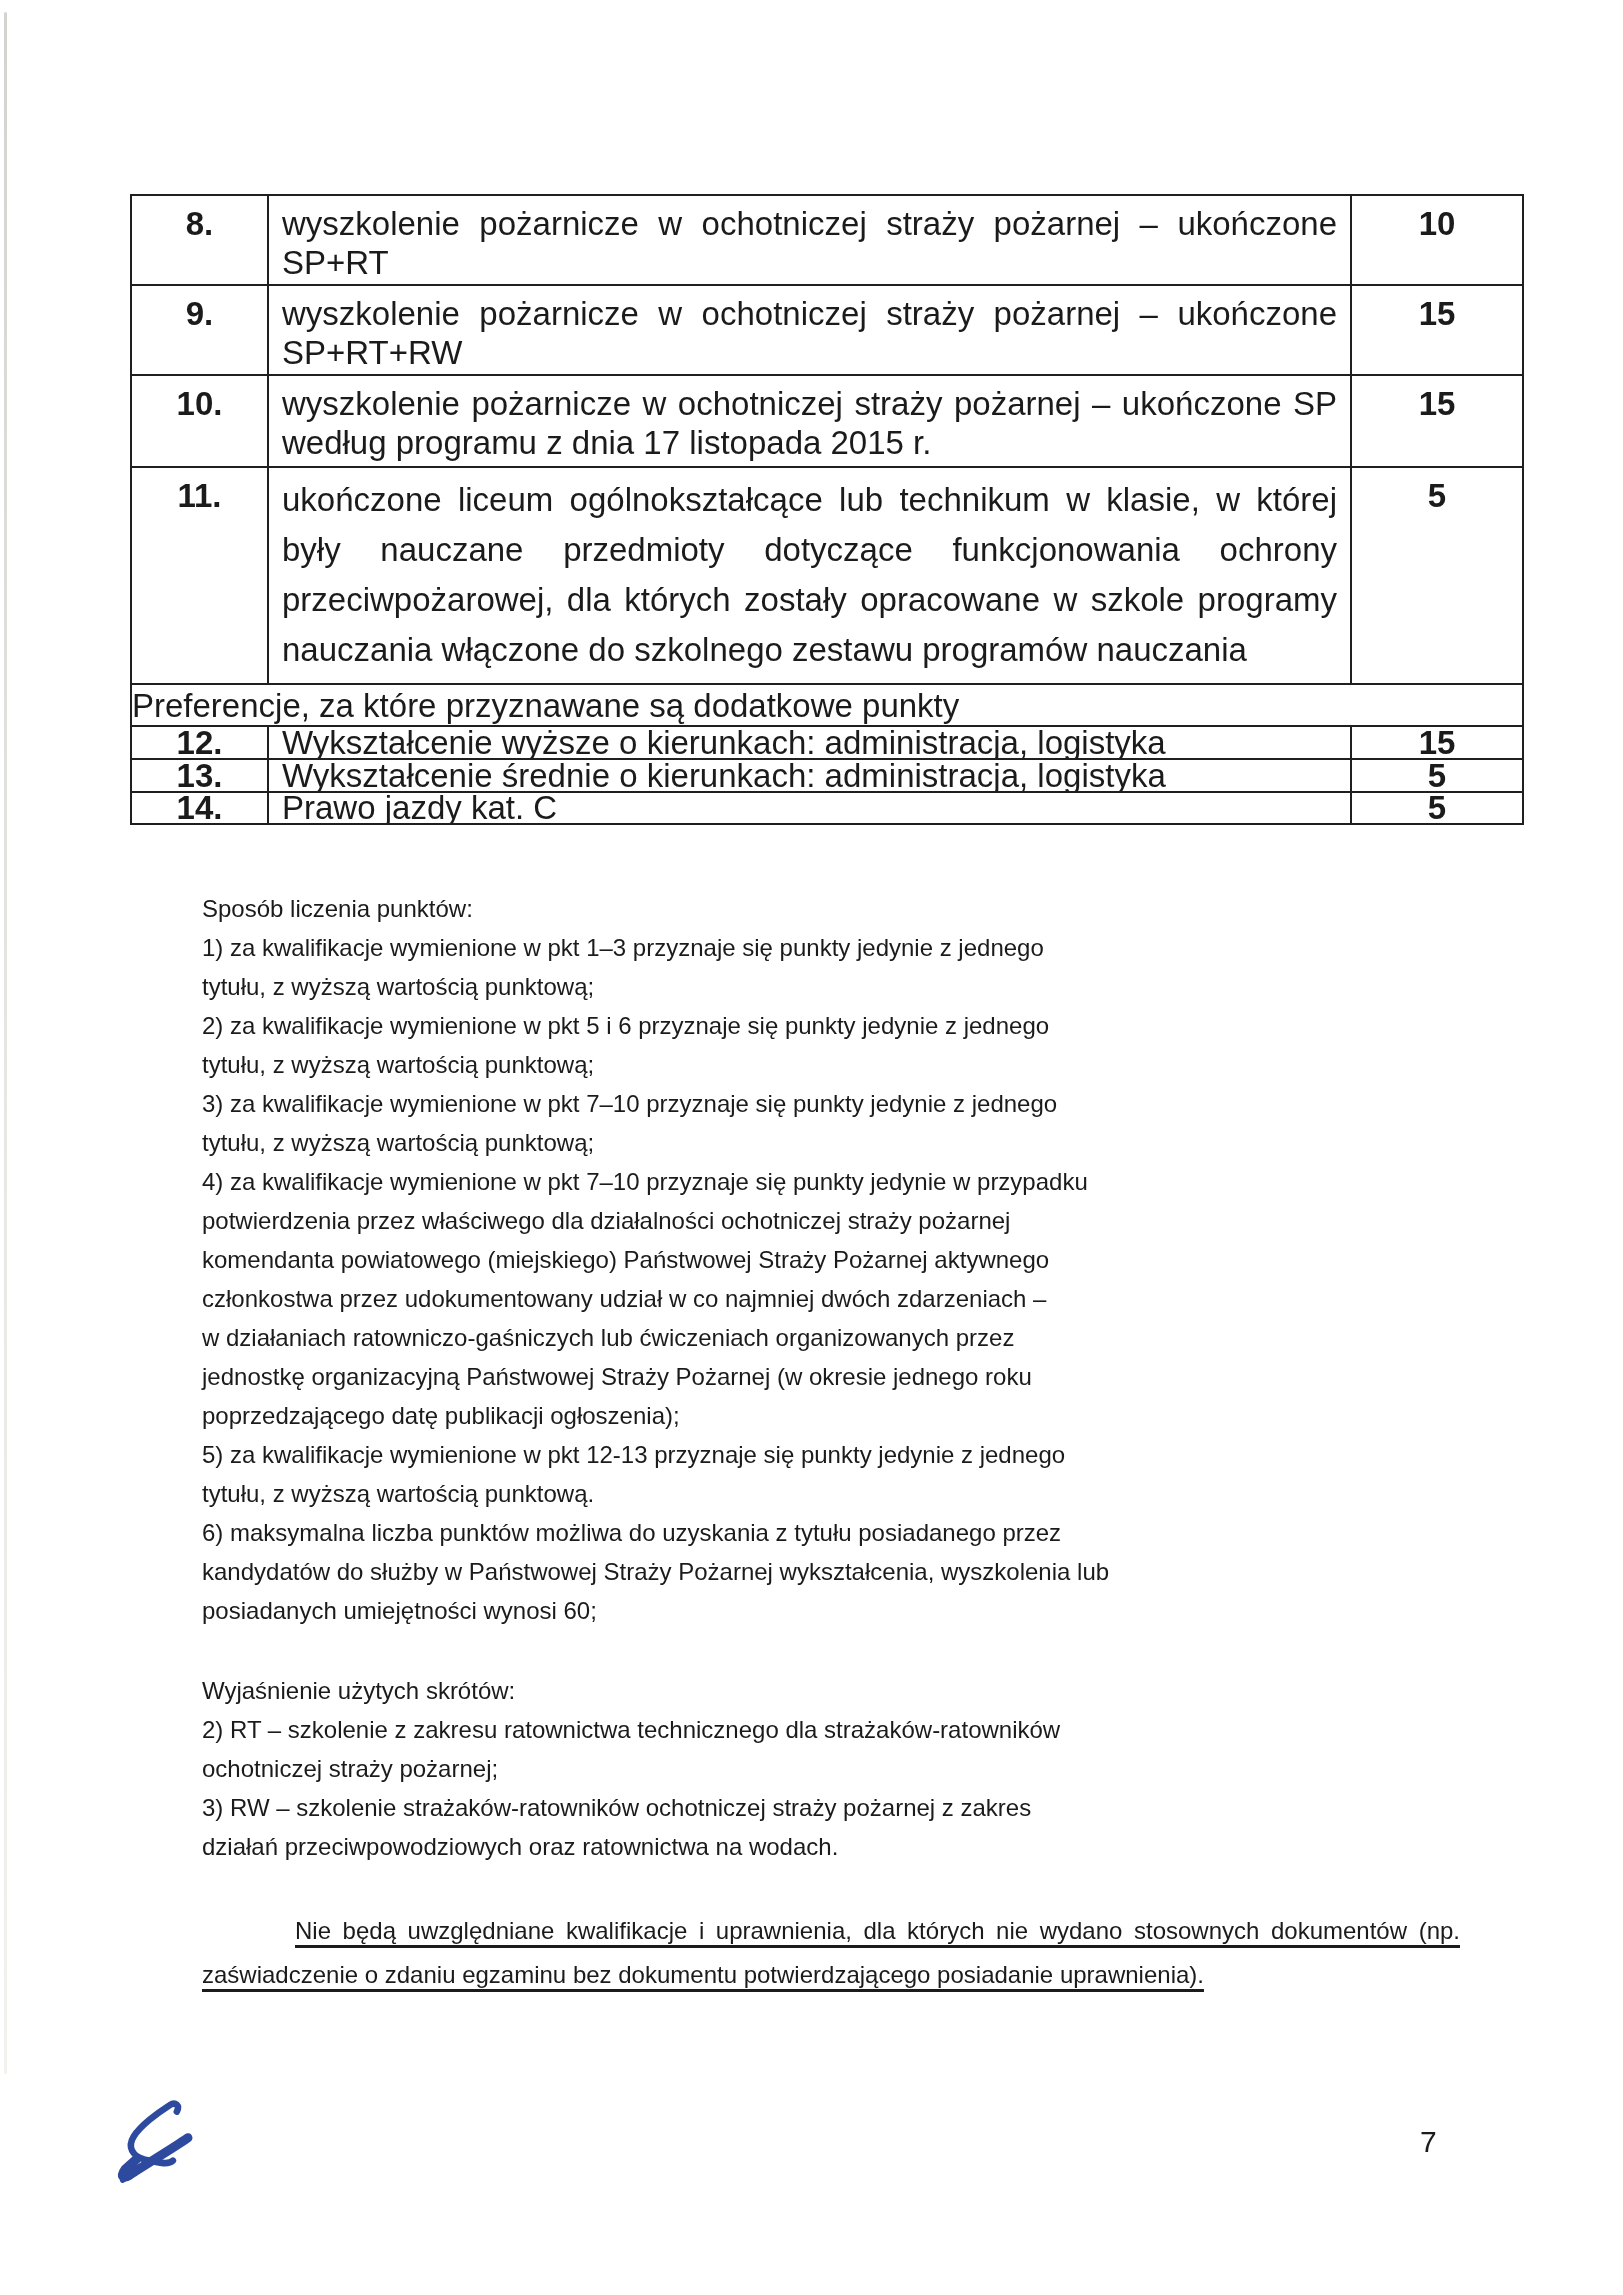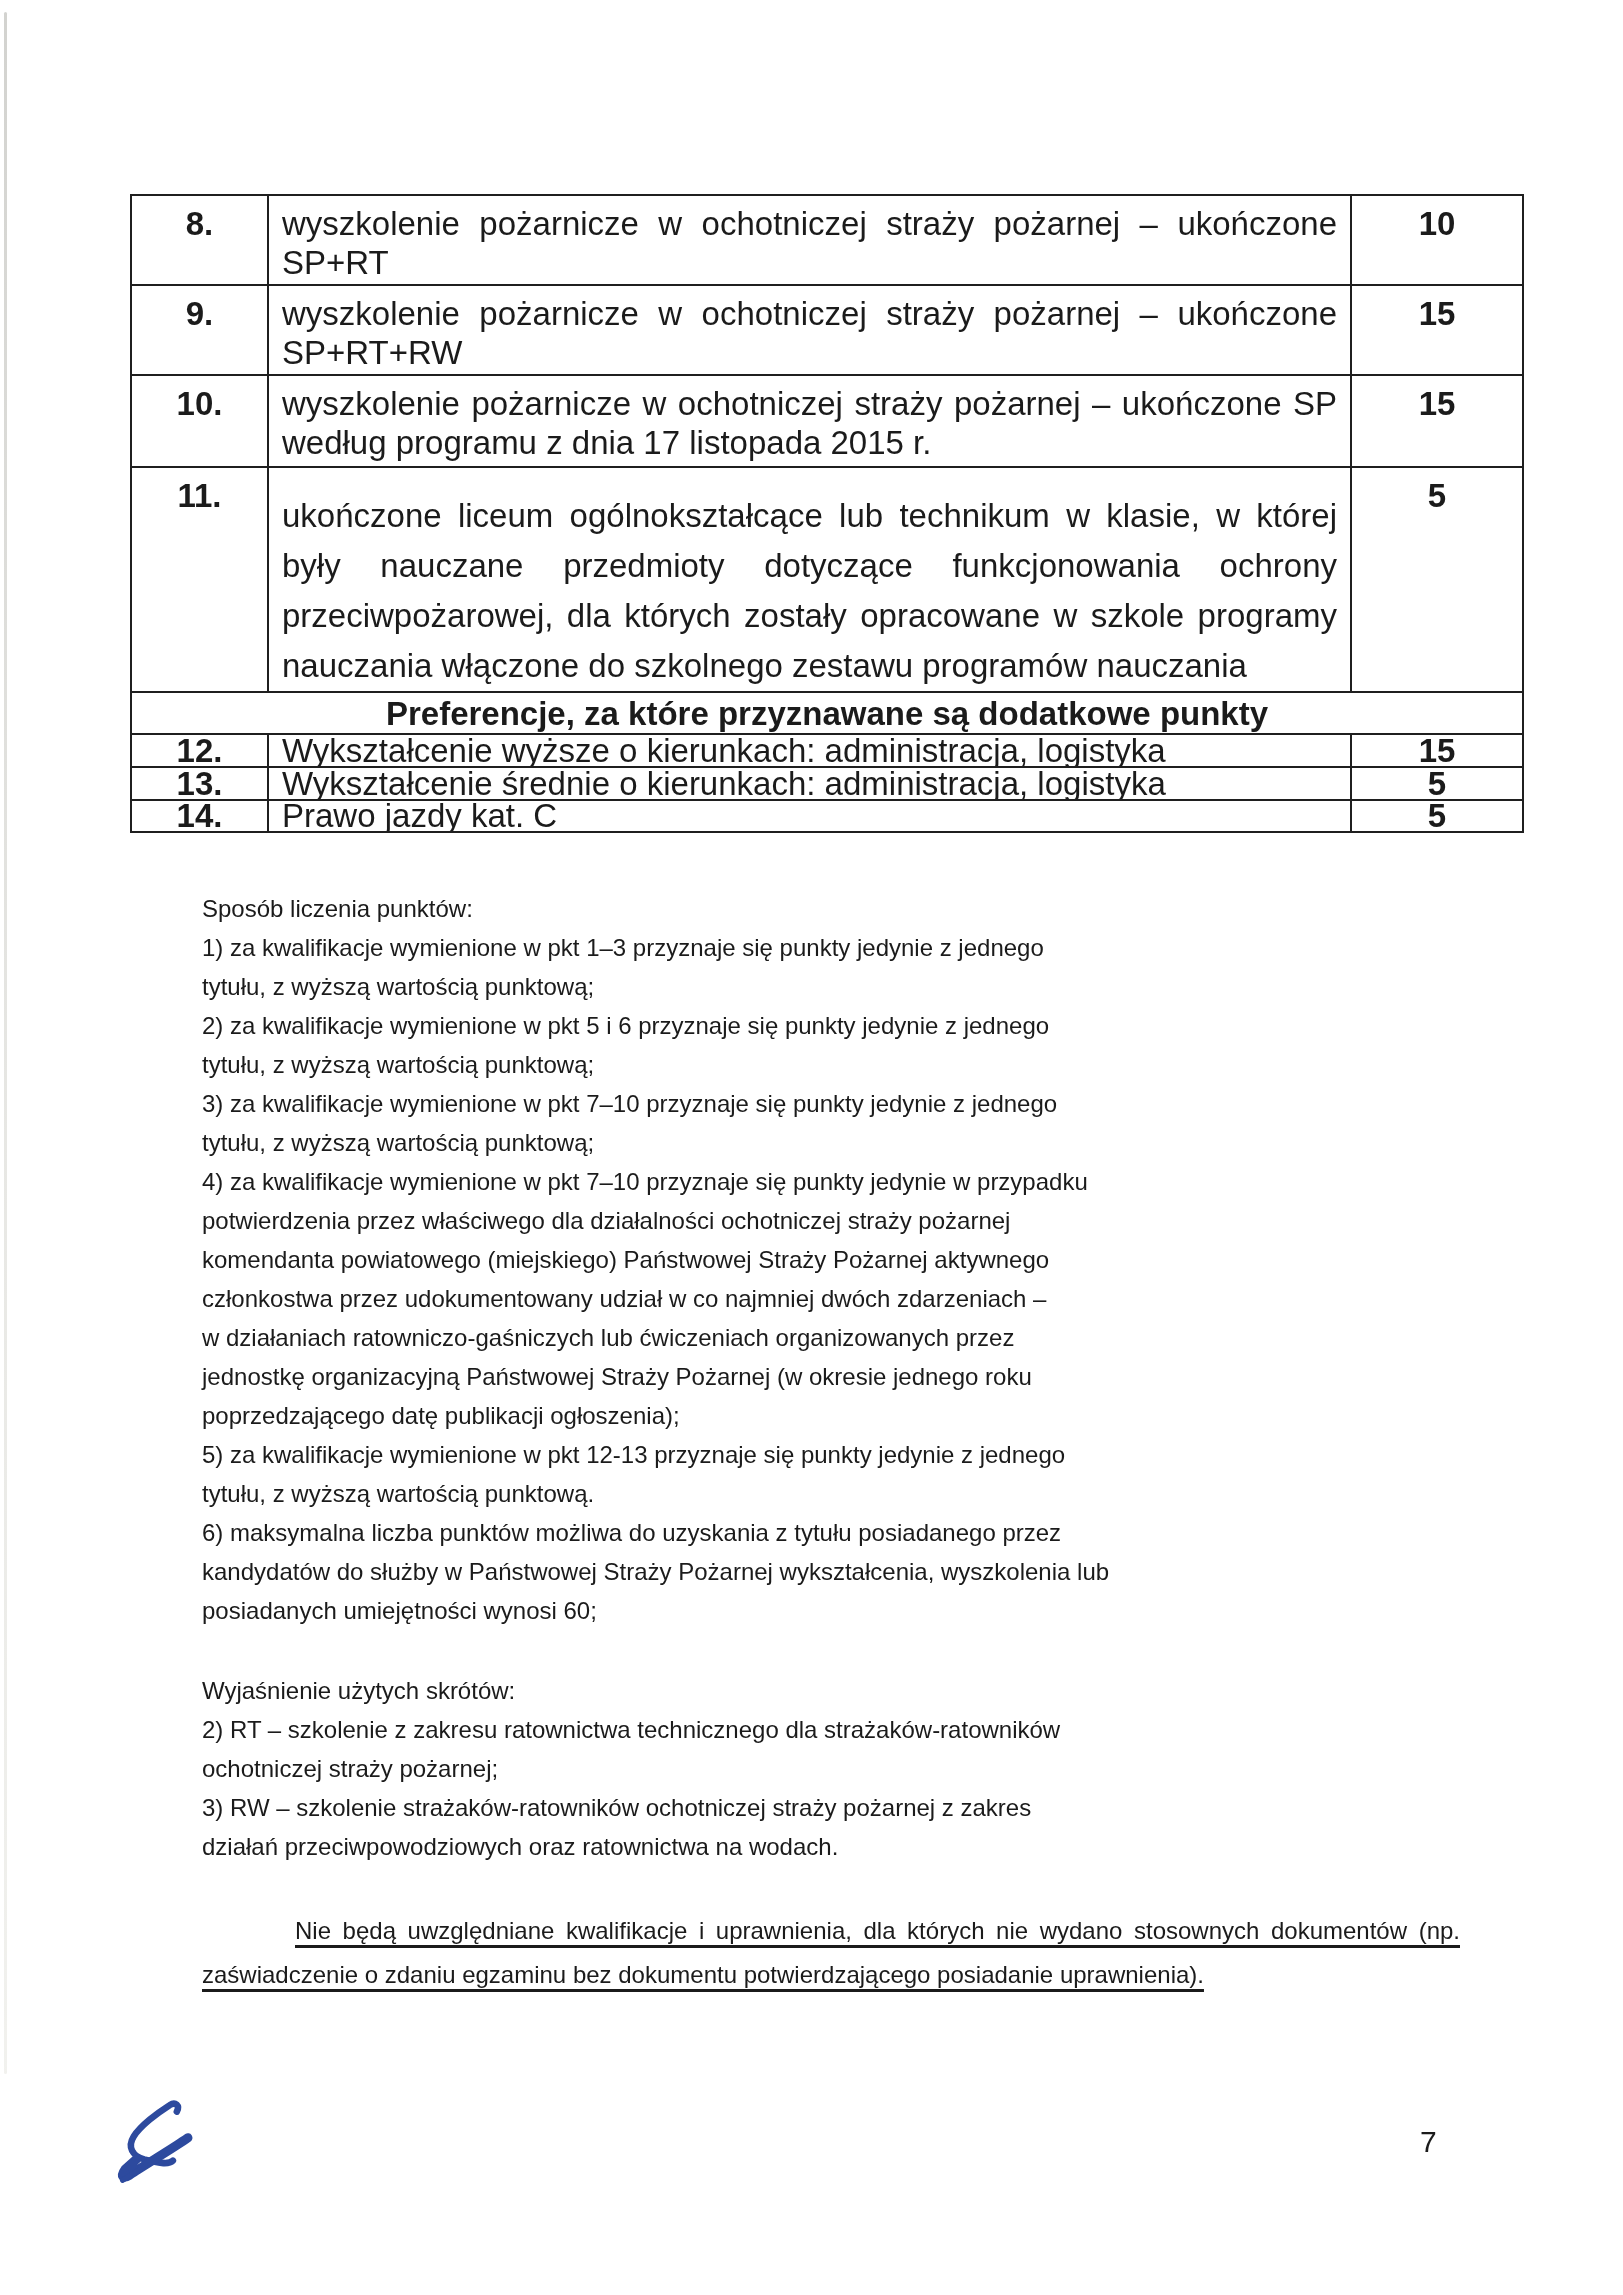"ukończone liceum ogólnokształcące lub" tr.row-11 td.cell-desc { padding-top: 23px -> 7px }
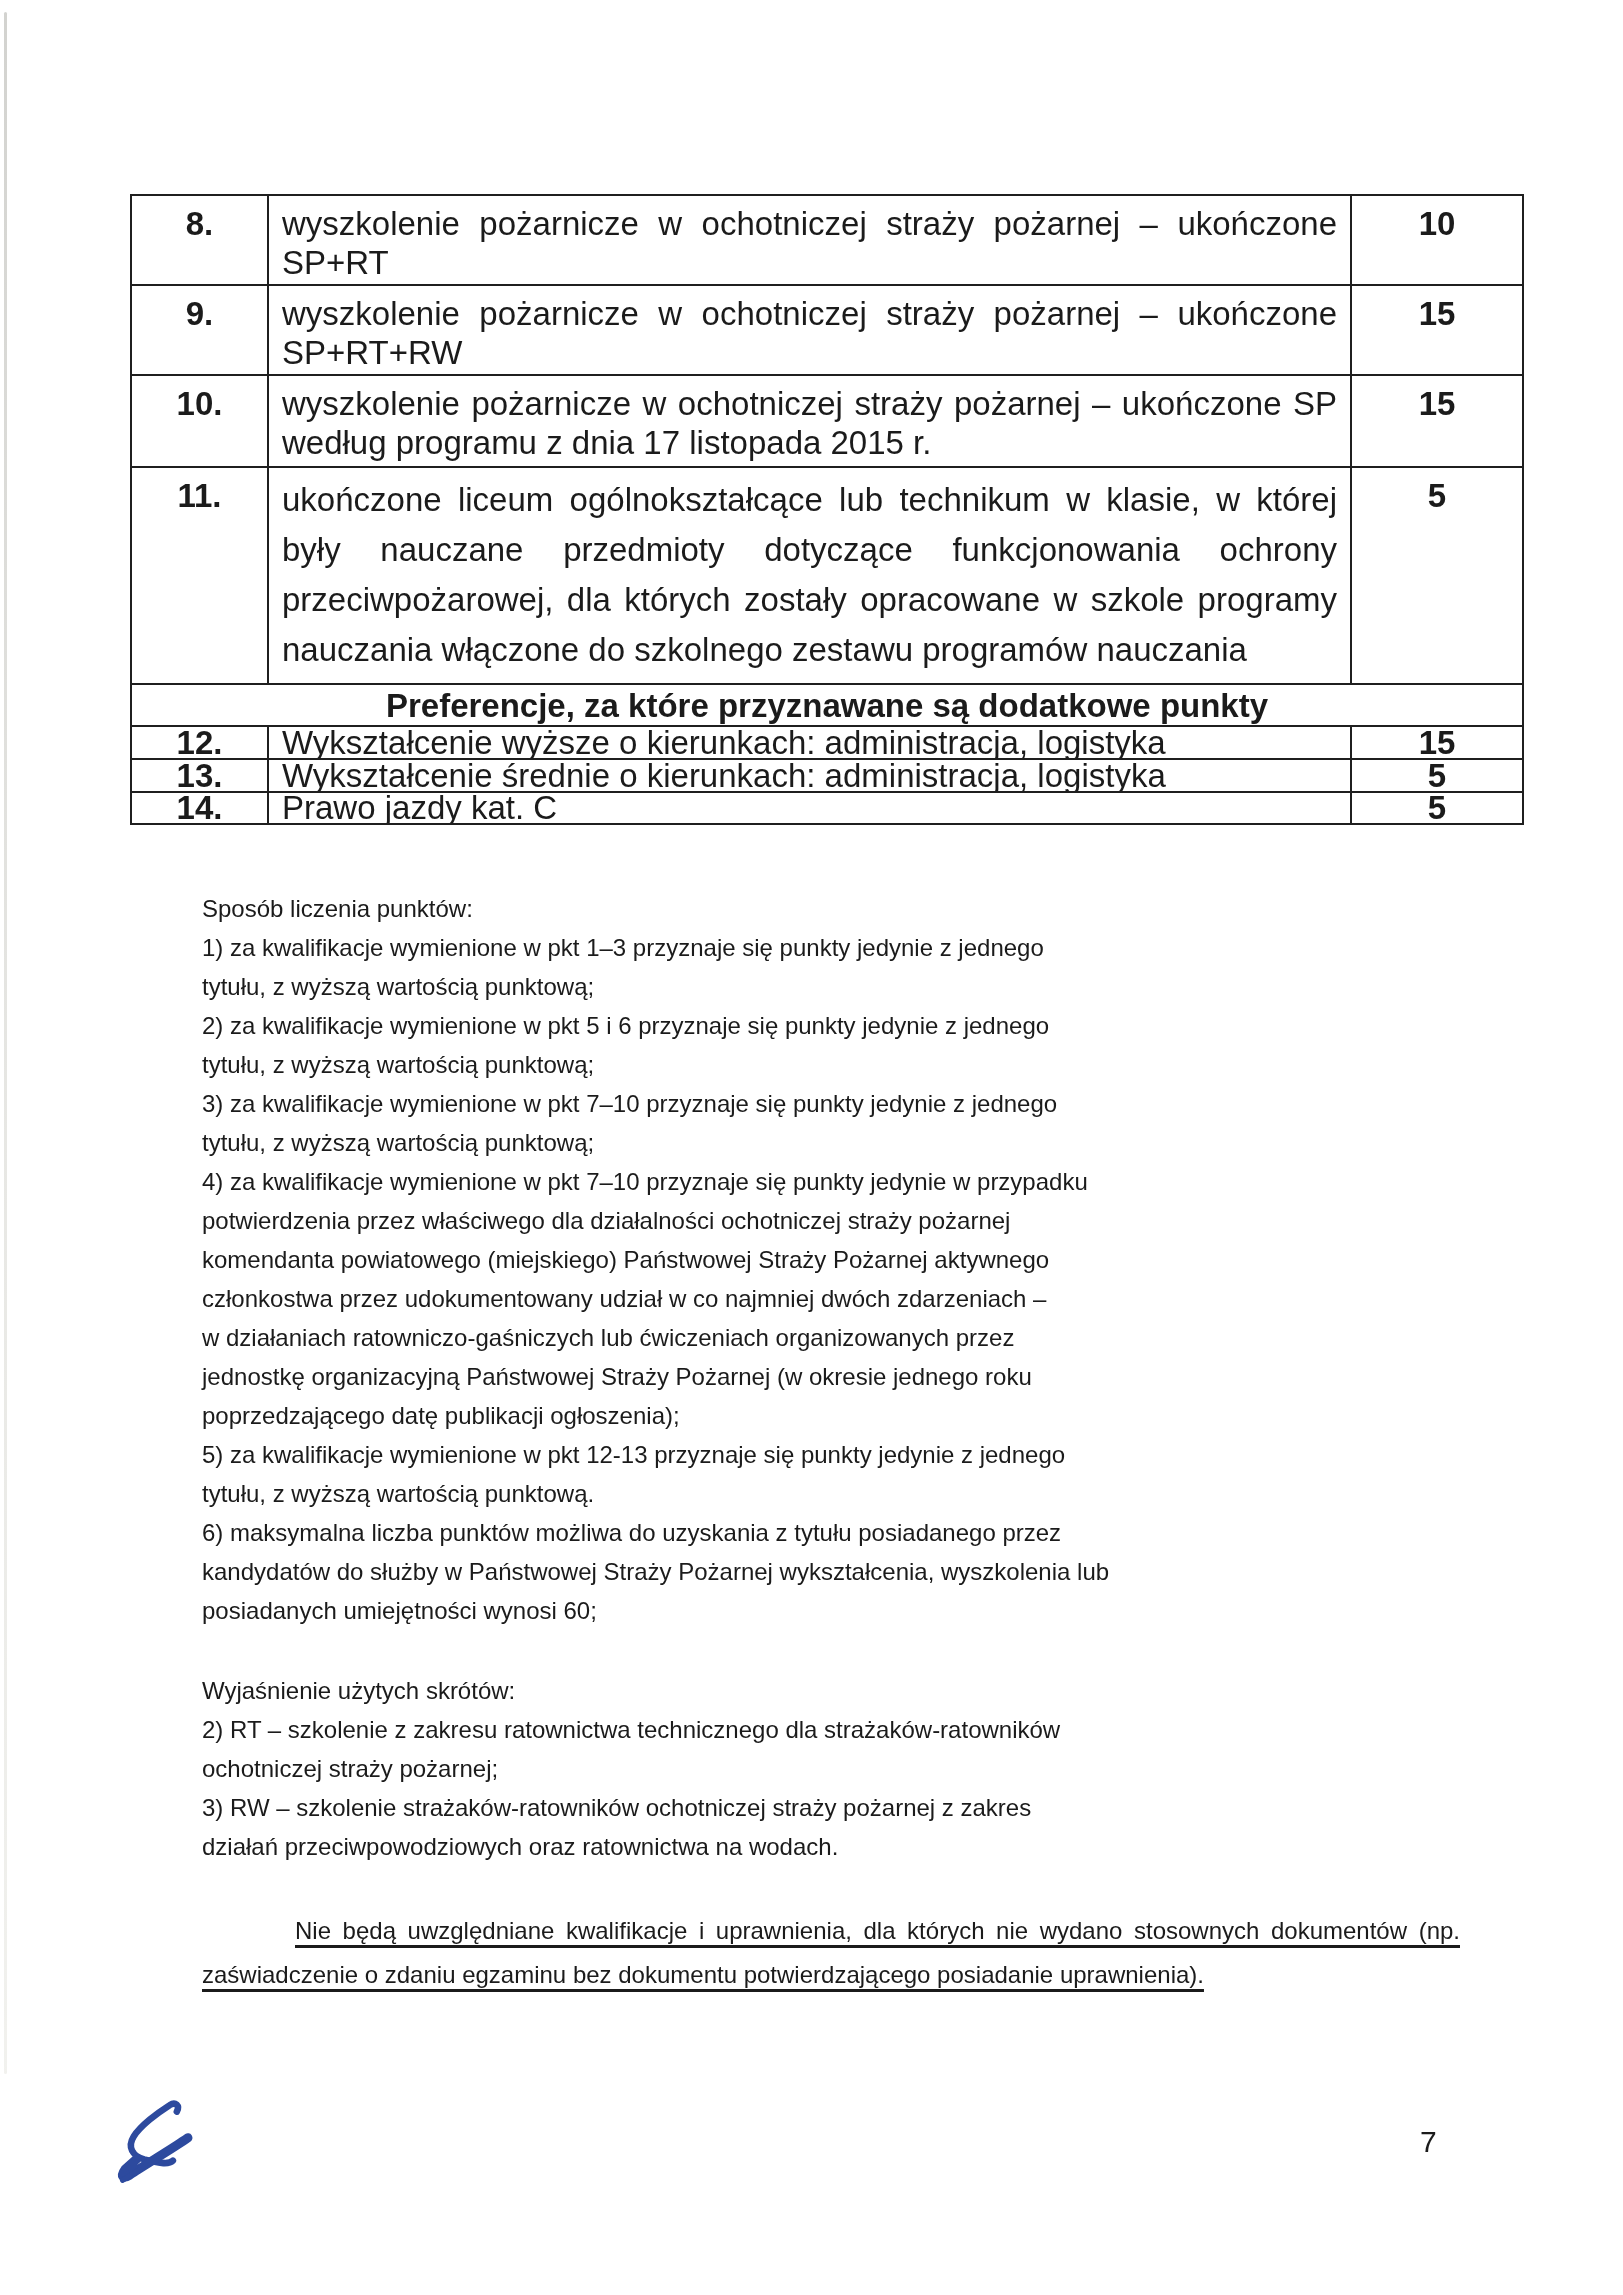"Preferencje, za które przyznawane są" td.cell-pref { font-weight: bold -> normal; text-align: center -> left }
